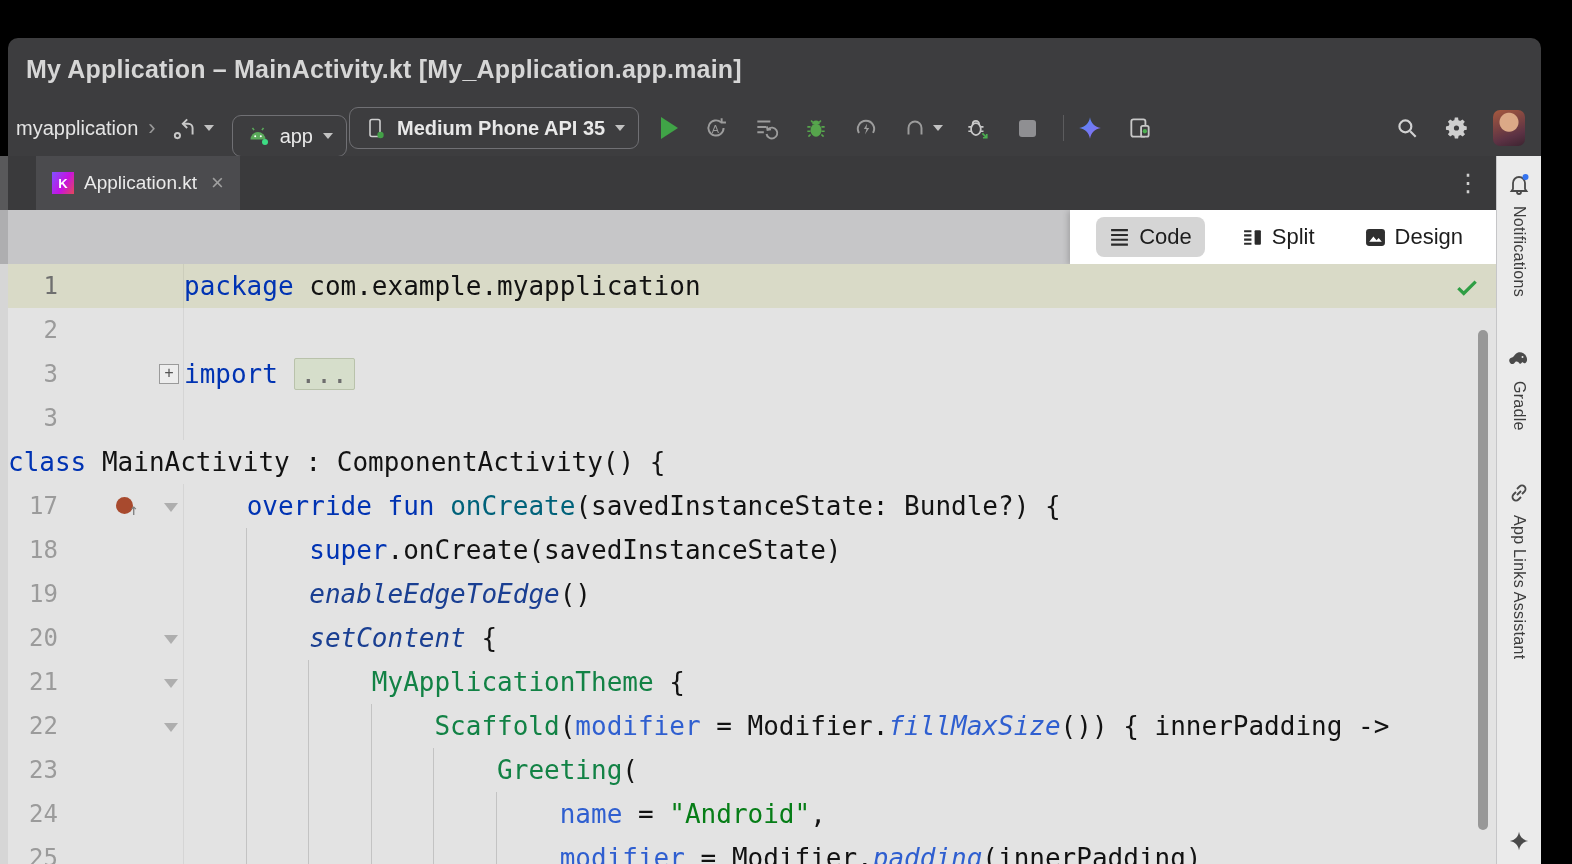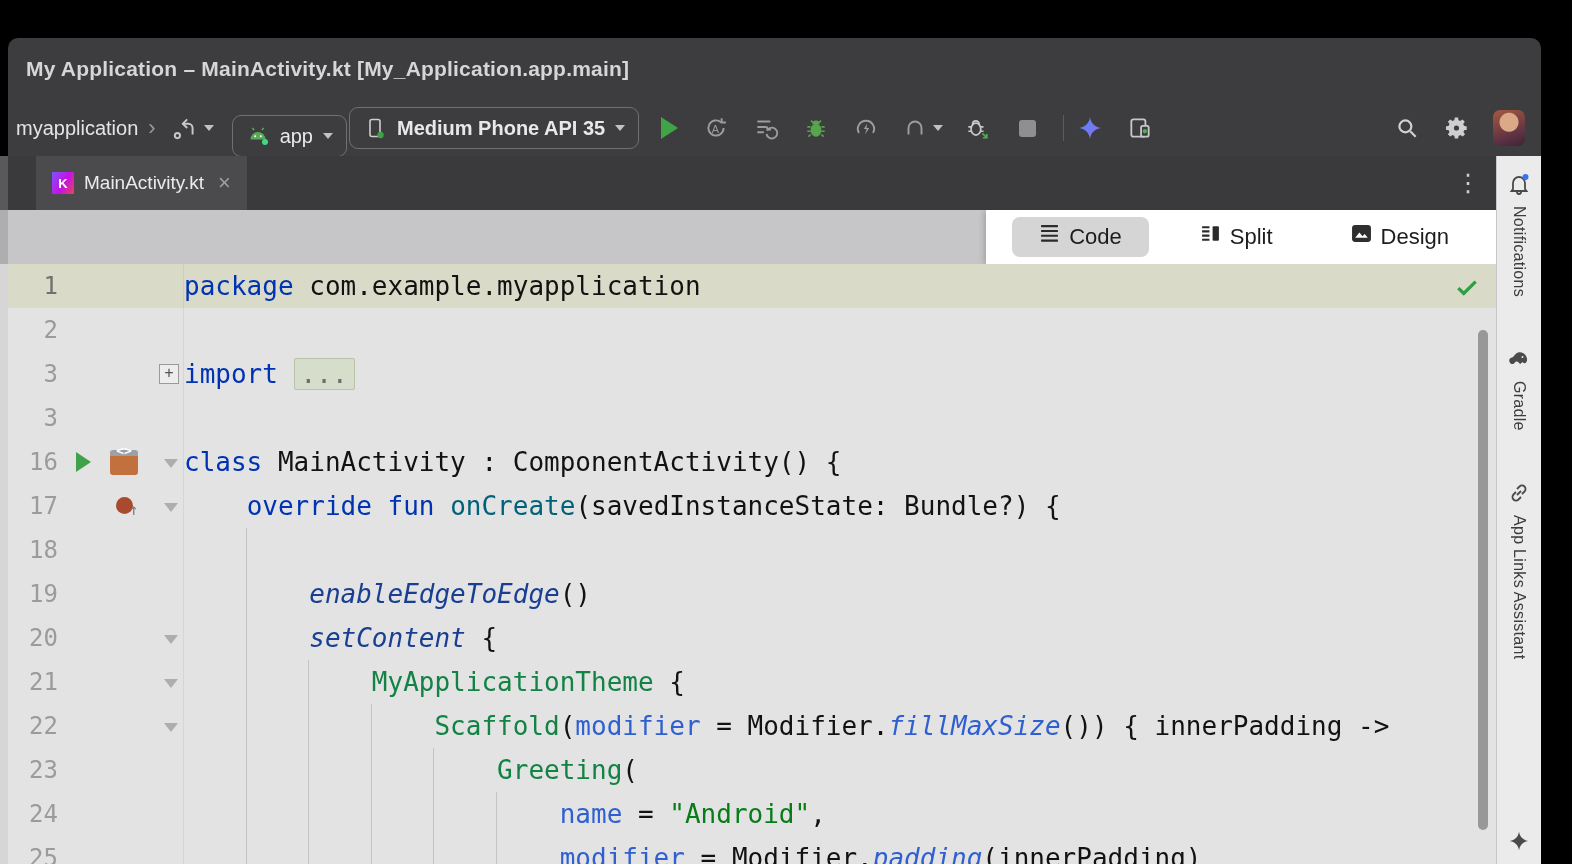"My Application – MainActivity.kt" .titlebar .title { font-size: 21px -> 25px }
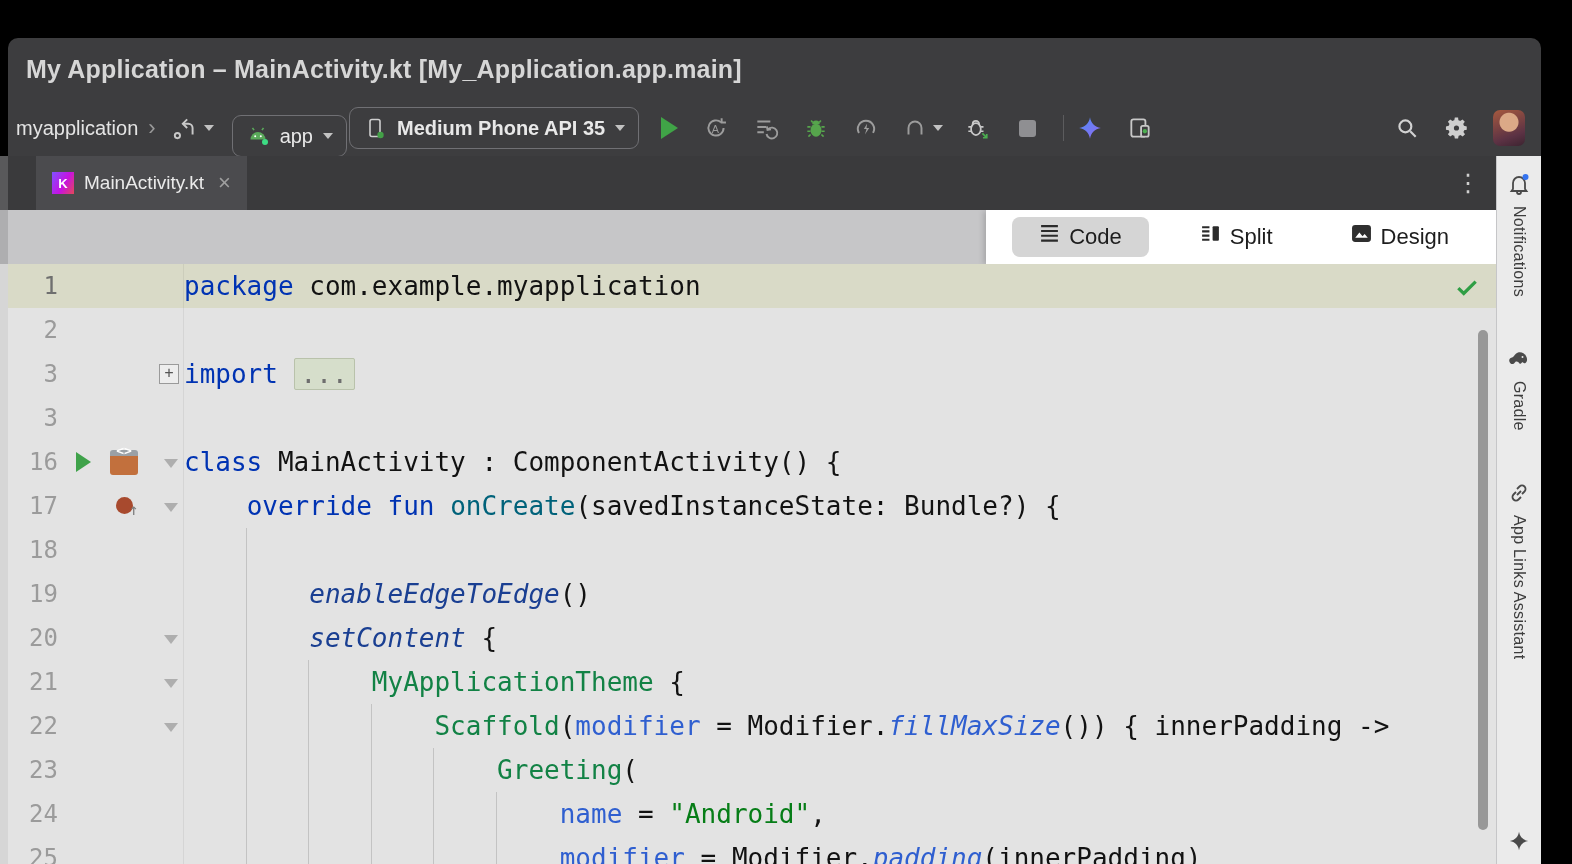"MainActivity.kt" span { text: MainActivity.kt -> Application.kt }
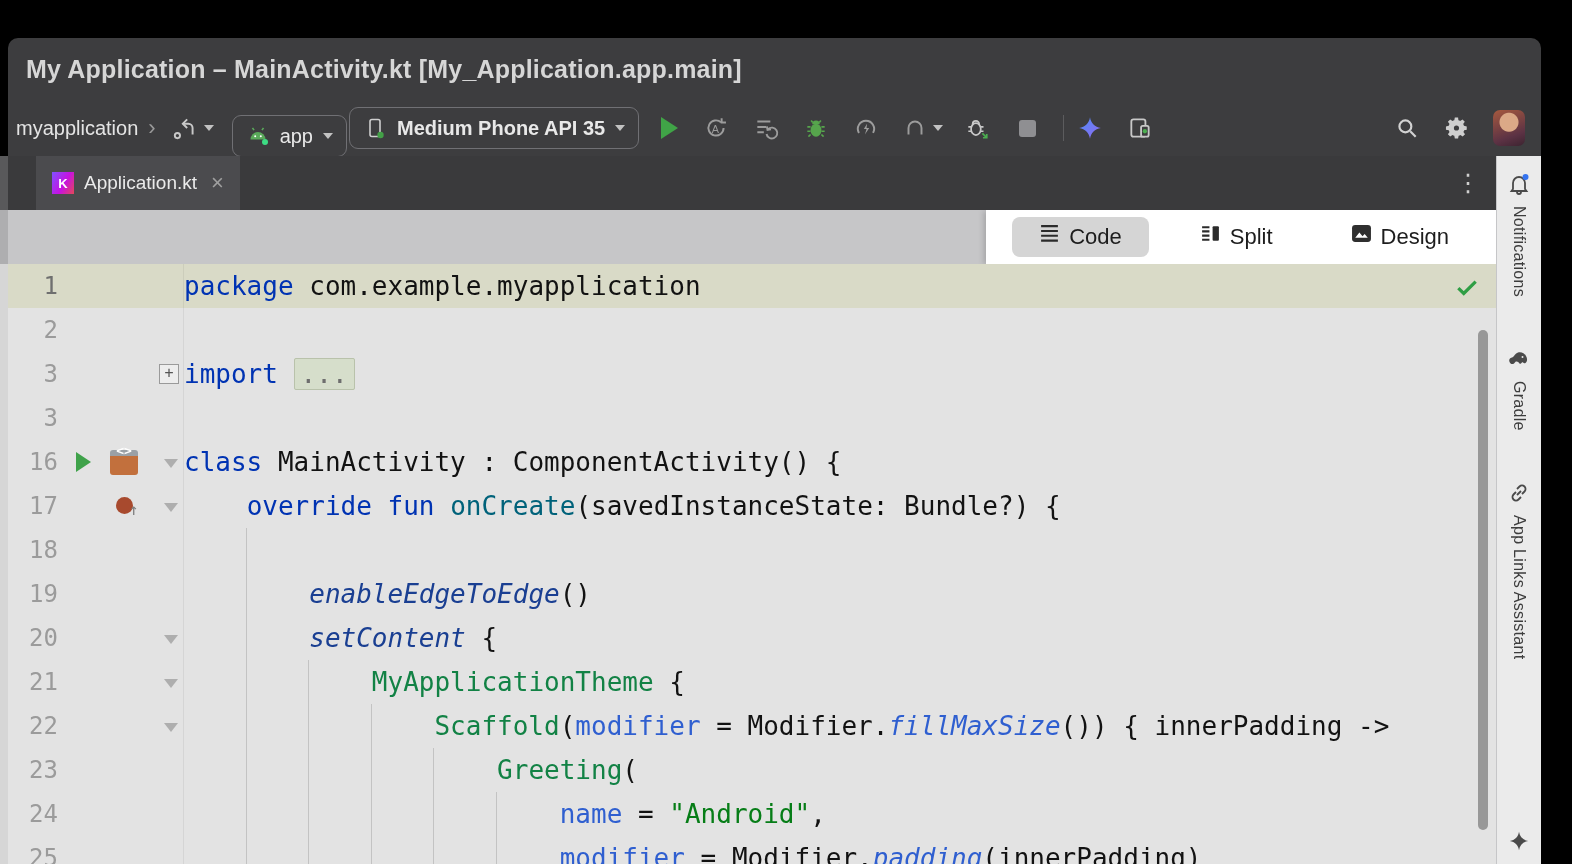"Code" .mode-btn { align-items: flex-start -> center; padding: 7px 27px -> 7px 13px }
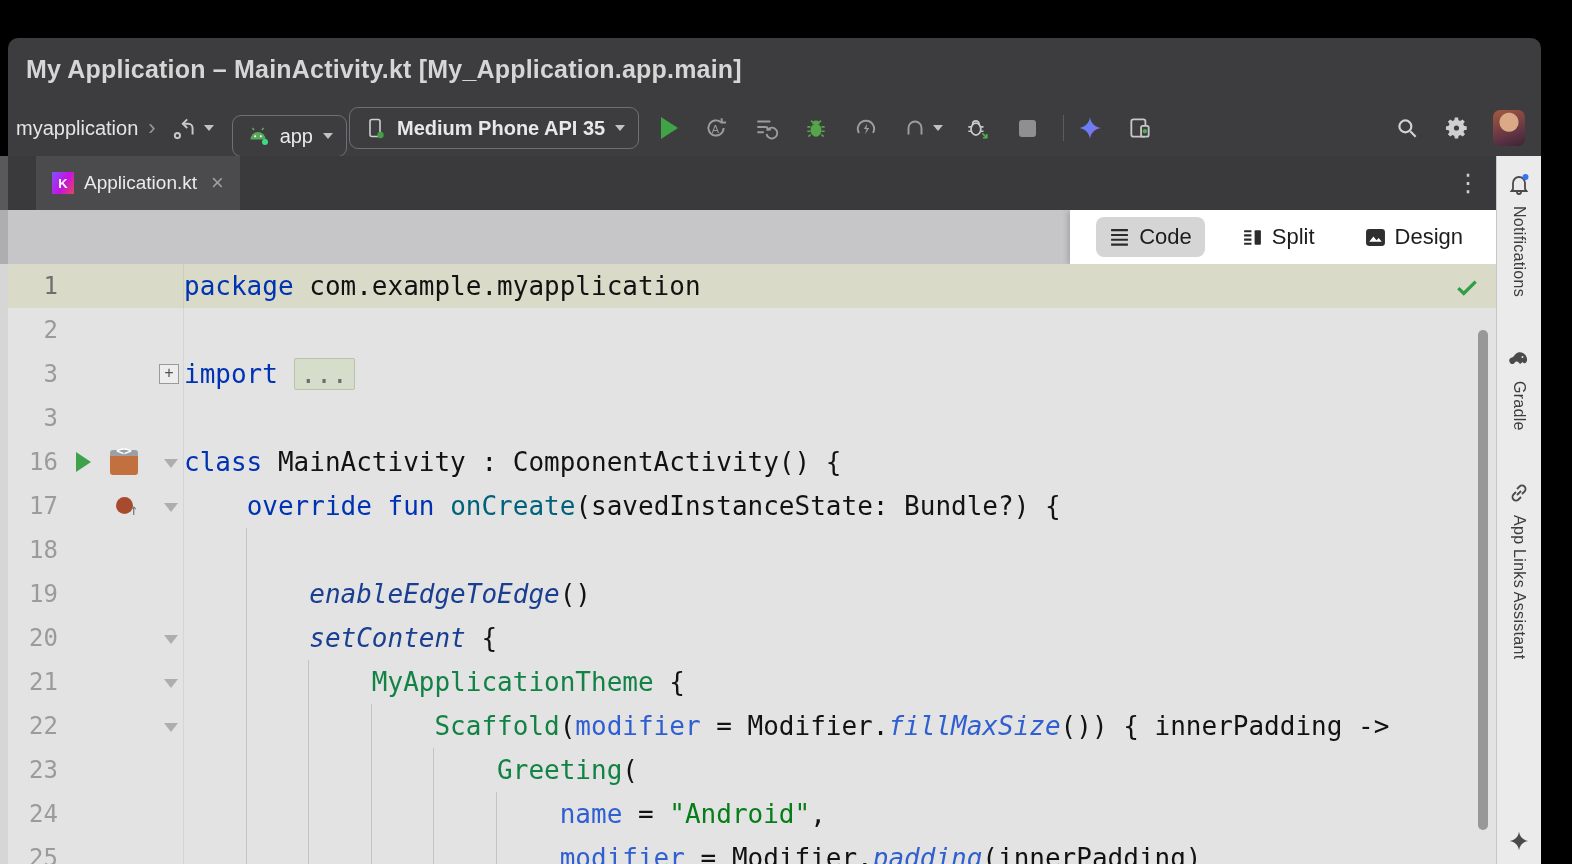"16" span.gutter { html: <span> <span>16</span> <span> <span></span> <span>&lt;&gt;</span> <span></span> </span> </span> -> none }
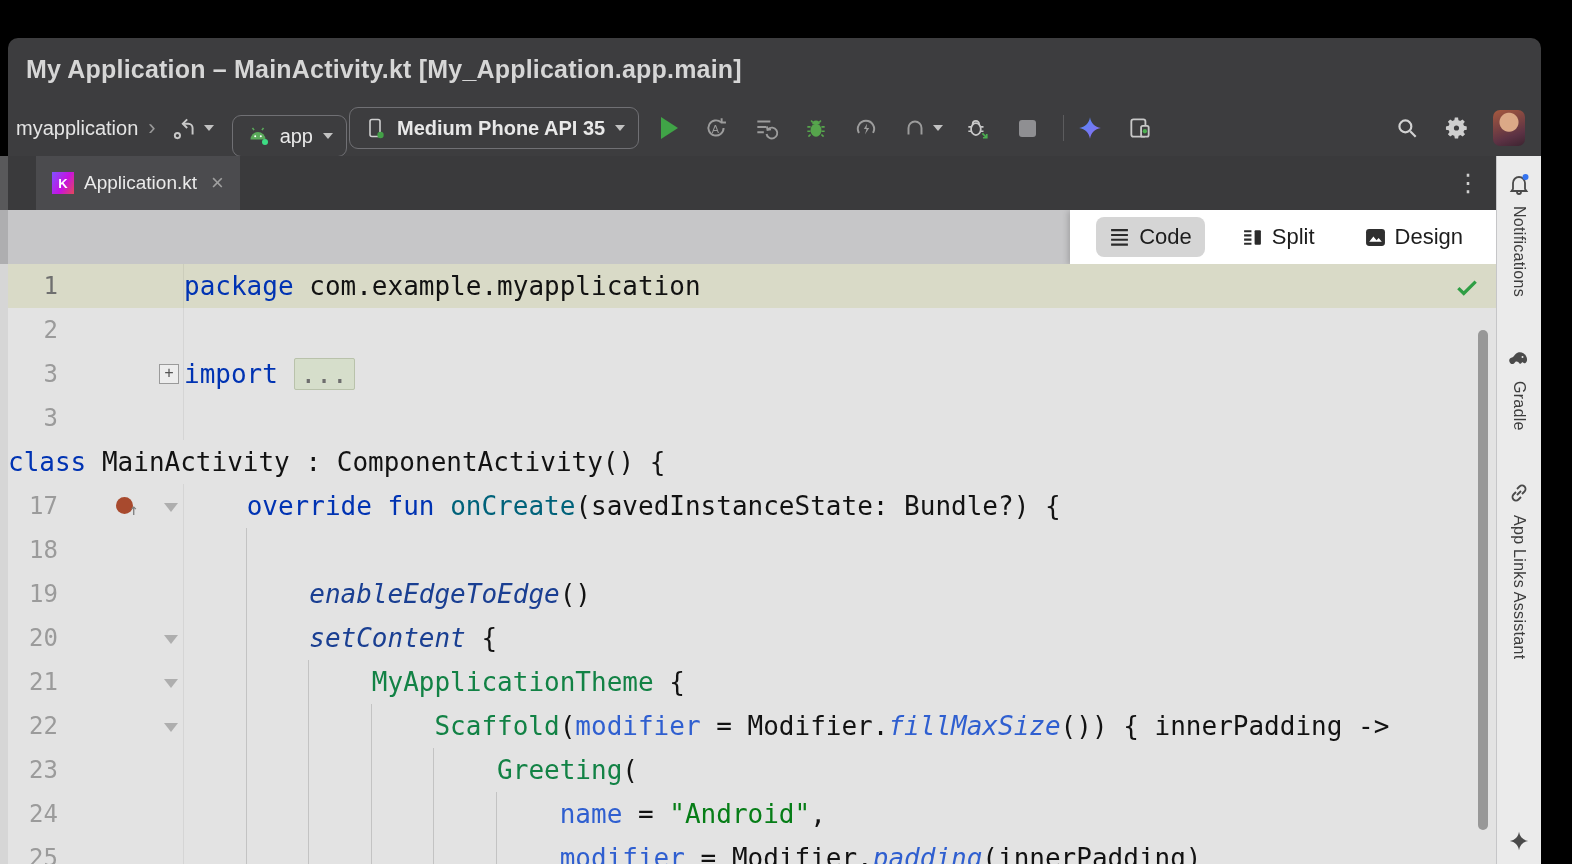"super.onCreate(savedInstanceState)" span.codetext { html: none -> <span><span> </span><span>super</span><span>.onCreate(savedInstanceState)</span></span> }
